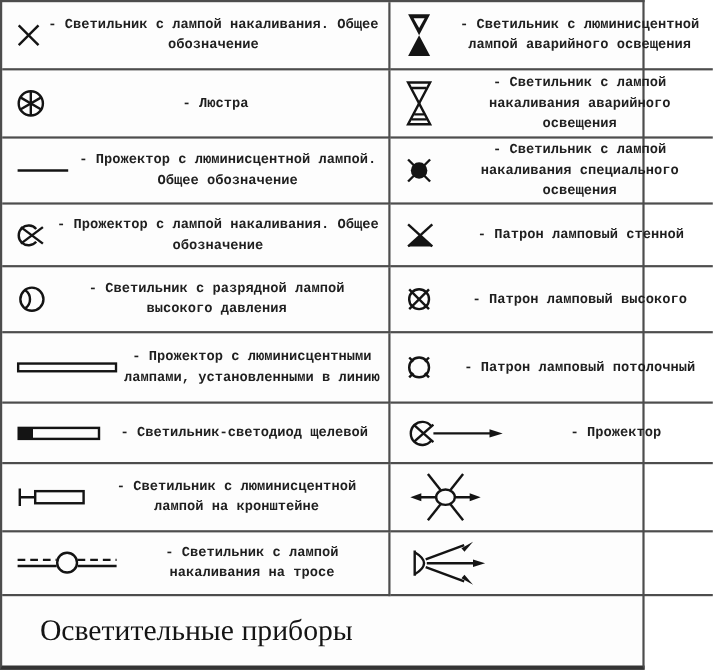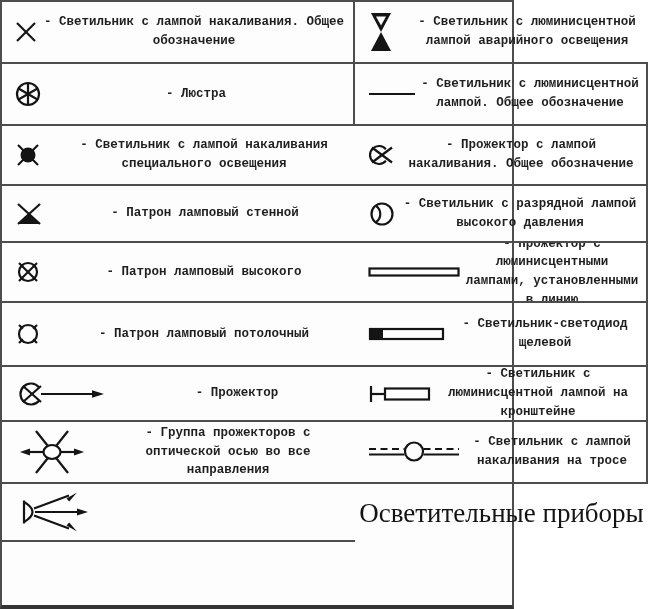"- Светильник с лампой накаливания." .legend { width: 514px -> 586px }
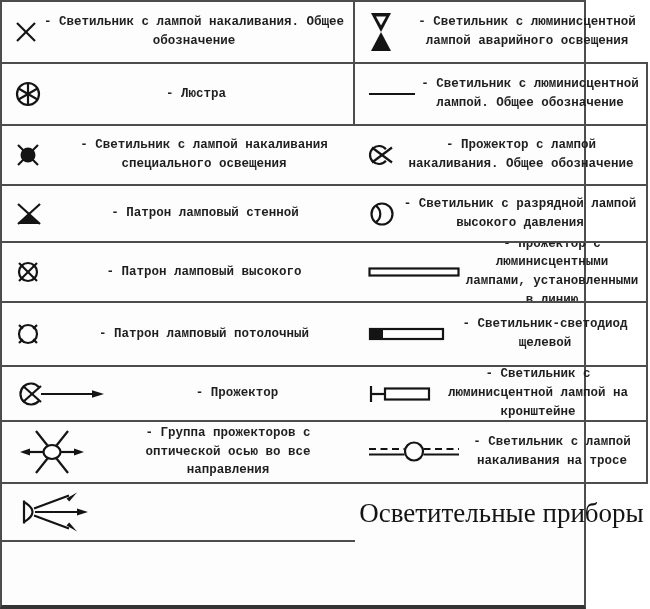"- Светильник с лампой накаливания аварийного" div.cell { html: none -> <div> <span> <svg> <polygon></polygon> <line></line> <polygon></polygon> <line></line> <line></line> </svg> </span> <div>- Светильник с лампой накаливания аварийного освещения</div> </div> }
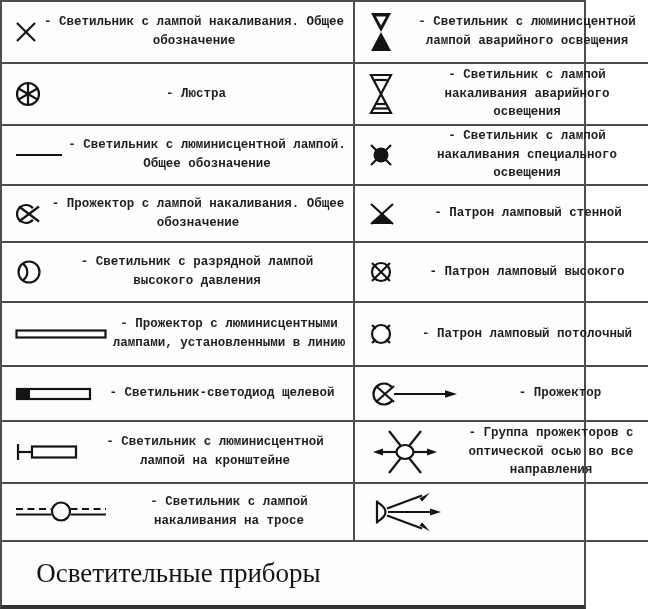"- Светильник с люминисцентной лампой." div.txt { text: Светильник -> Прожектор }
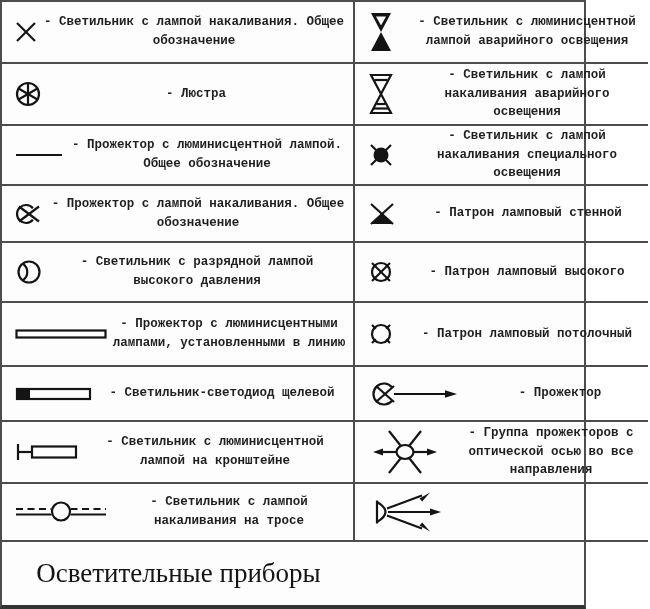"- Группа прожекторов с оптической" div.txt { html: <div>- Группа прожекторов с оптической осью во все направления</div> -> none }
